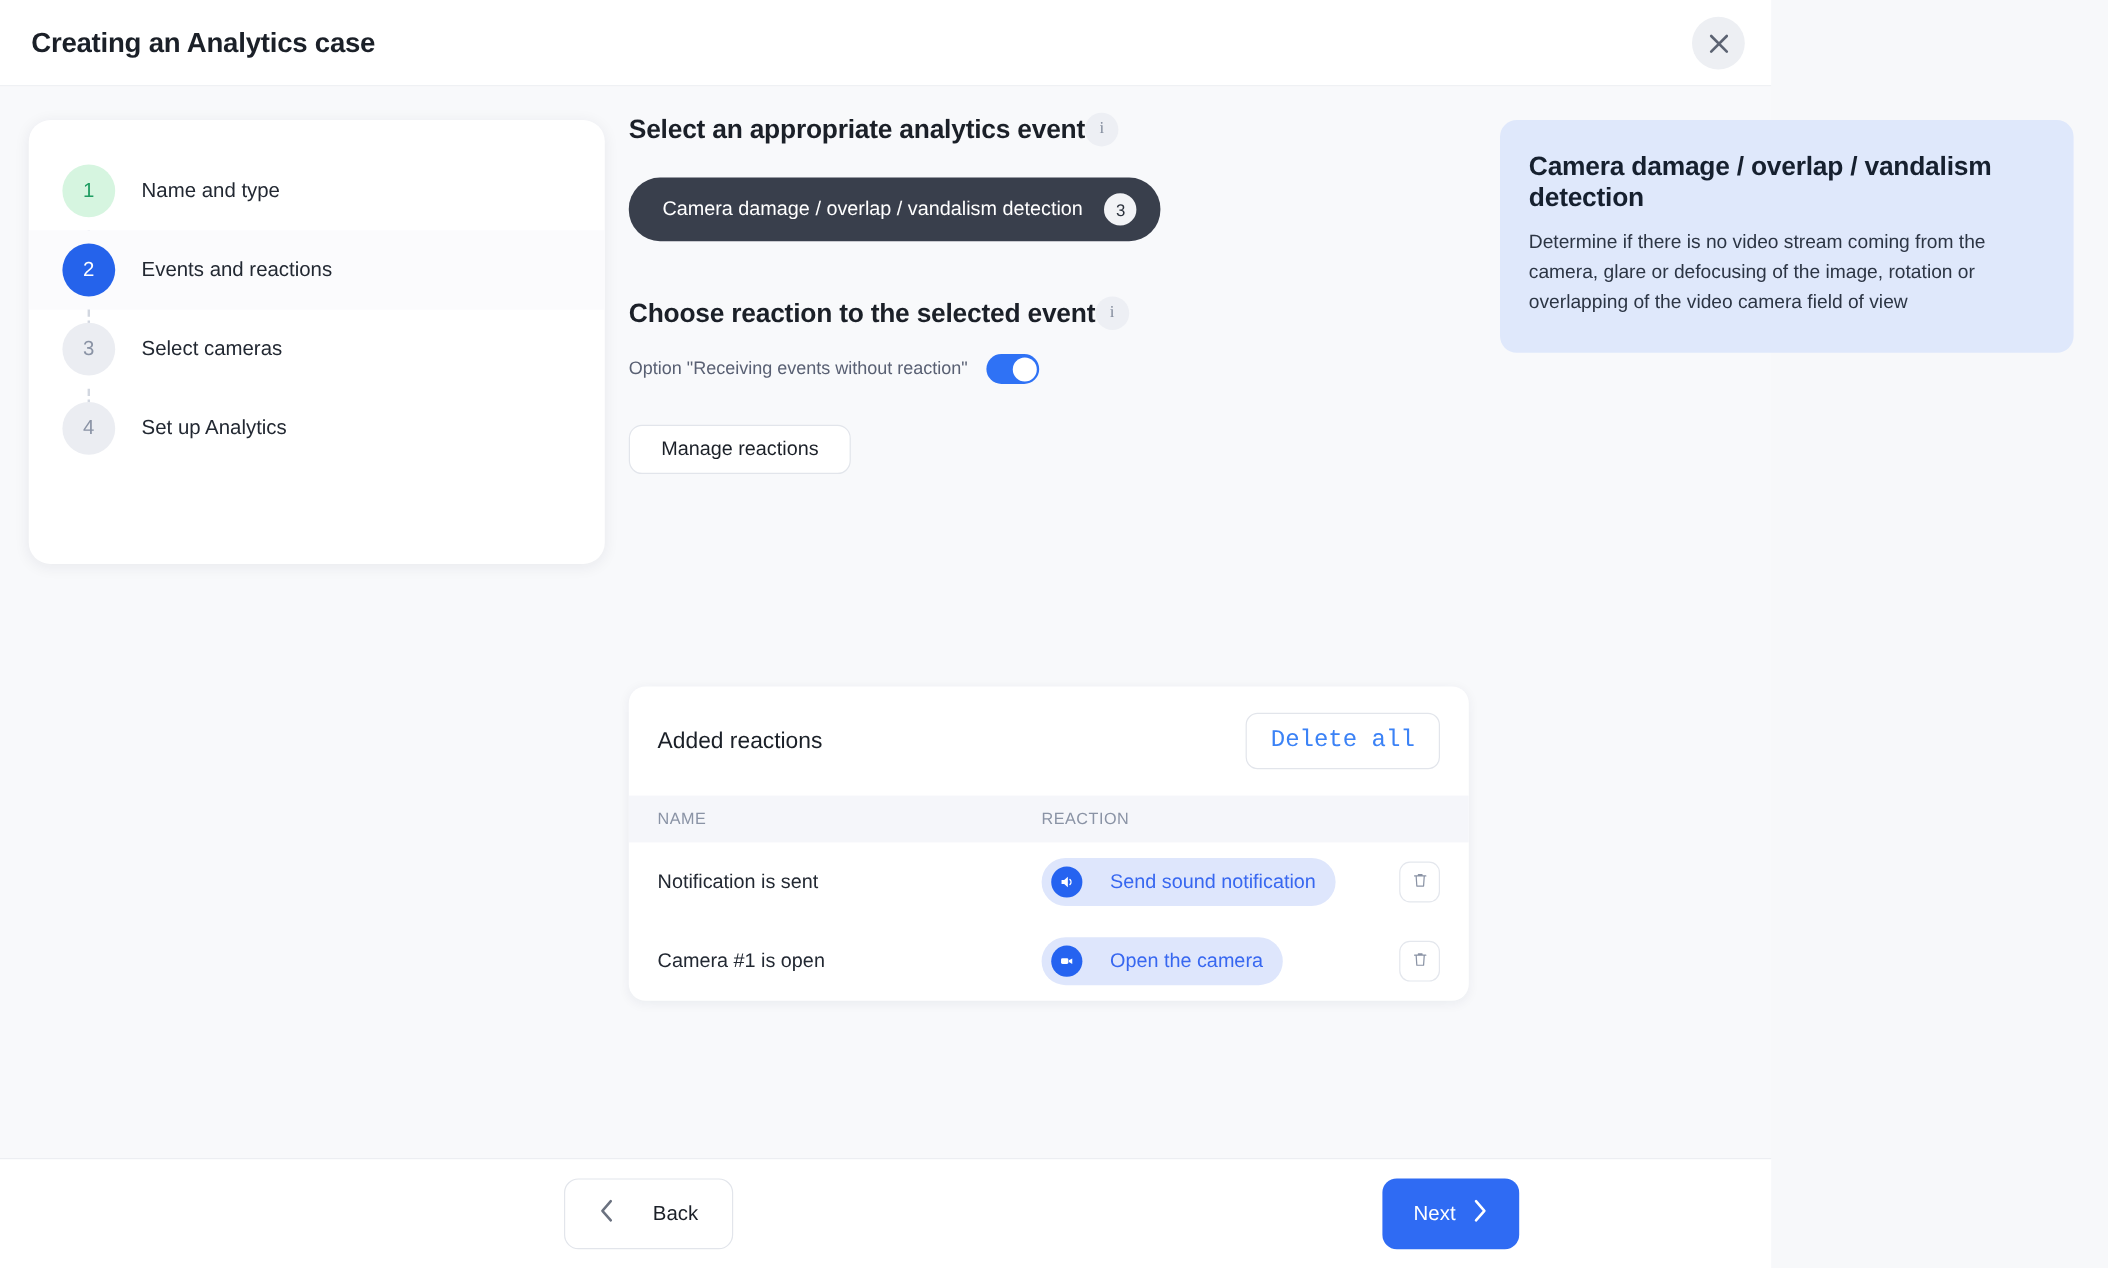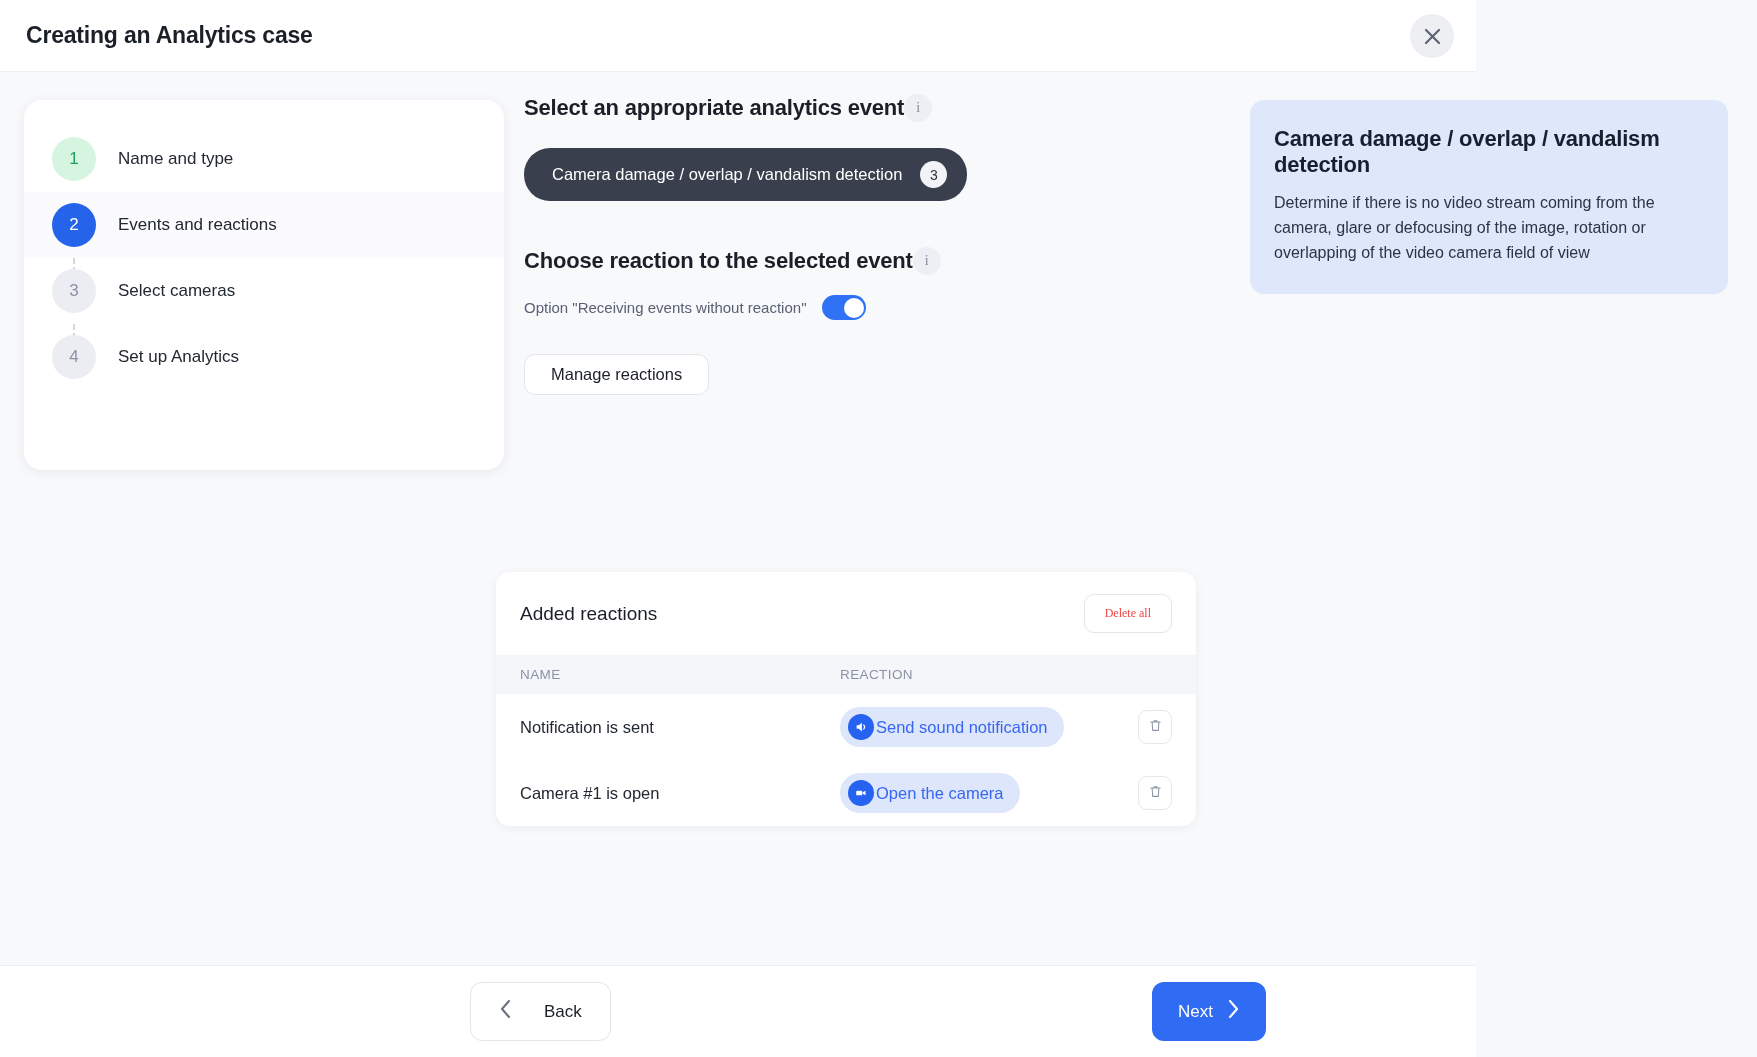"Added reactions" .table-card { left: 496px -> 524px }
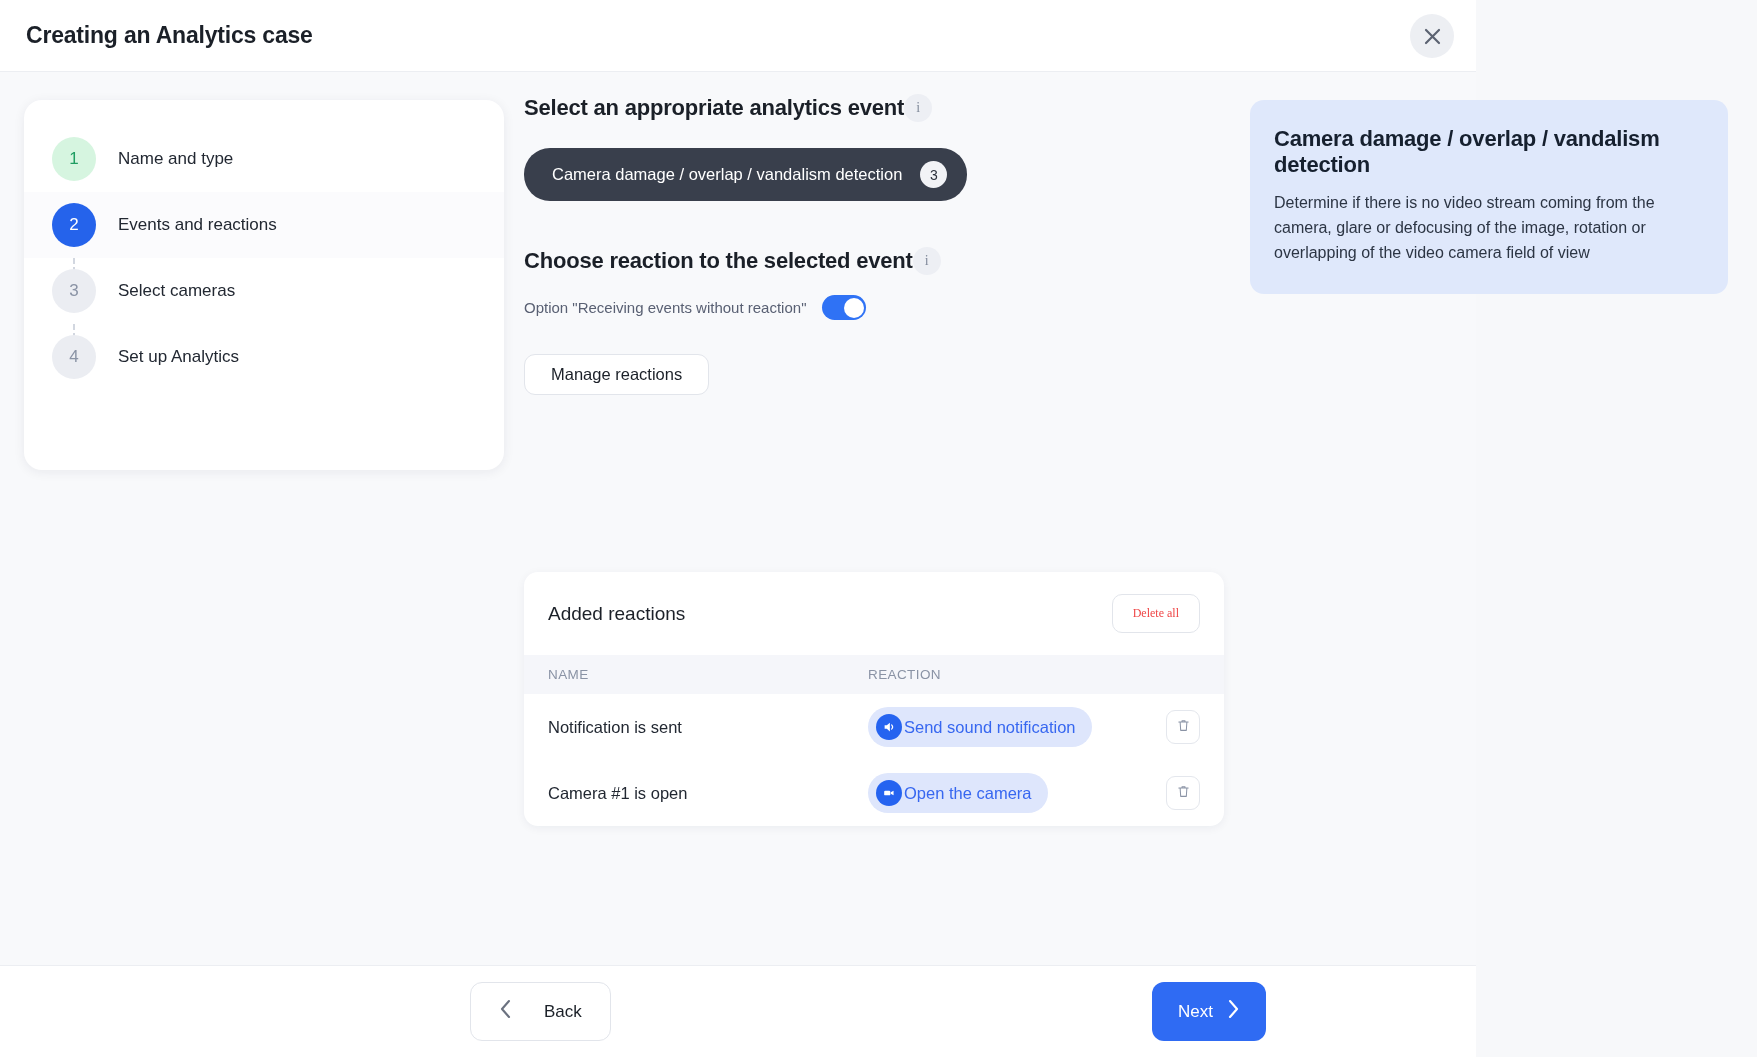"Delete all" .delete-all-btn { color: #ef4444 -> #3b82f6; font-family: Liberation Serif, serif -> Liberation Mono, monospace; font-size: 12px -> 20px }
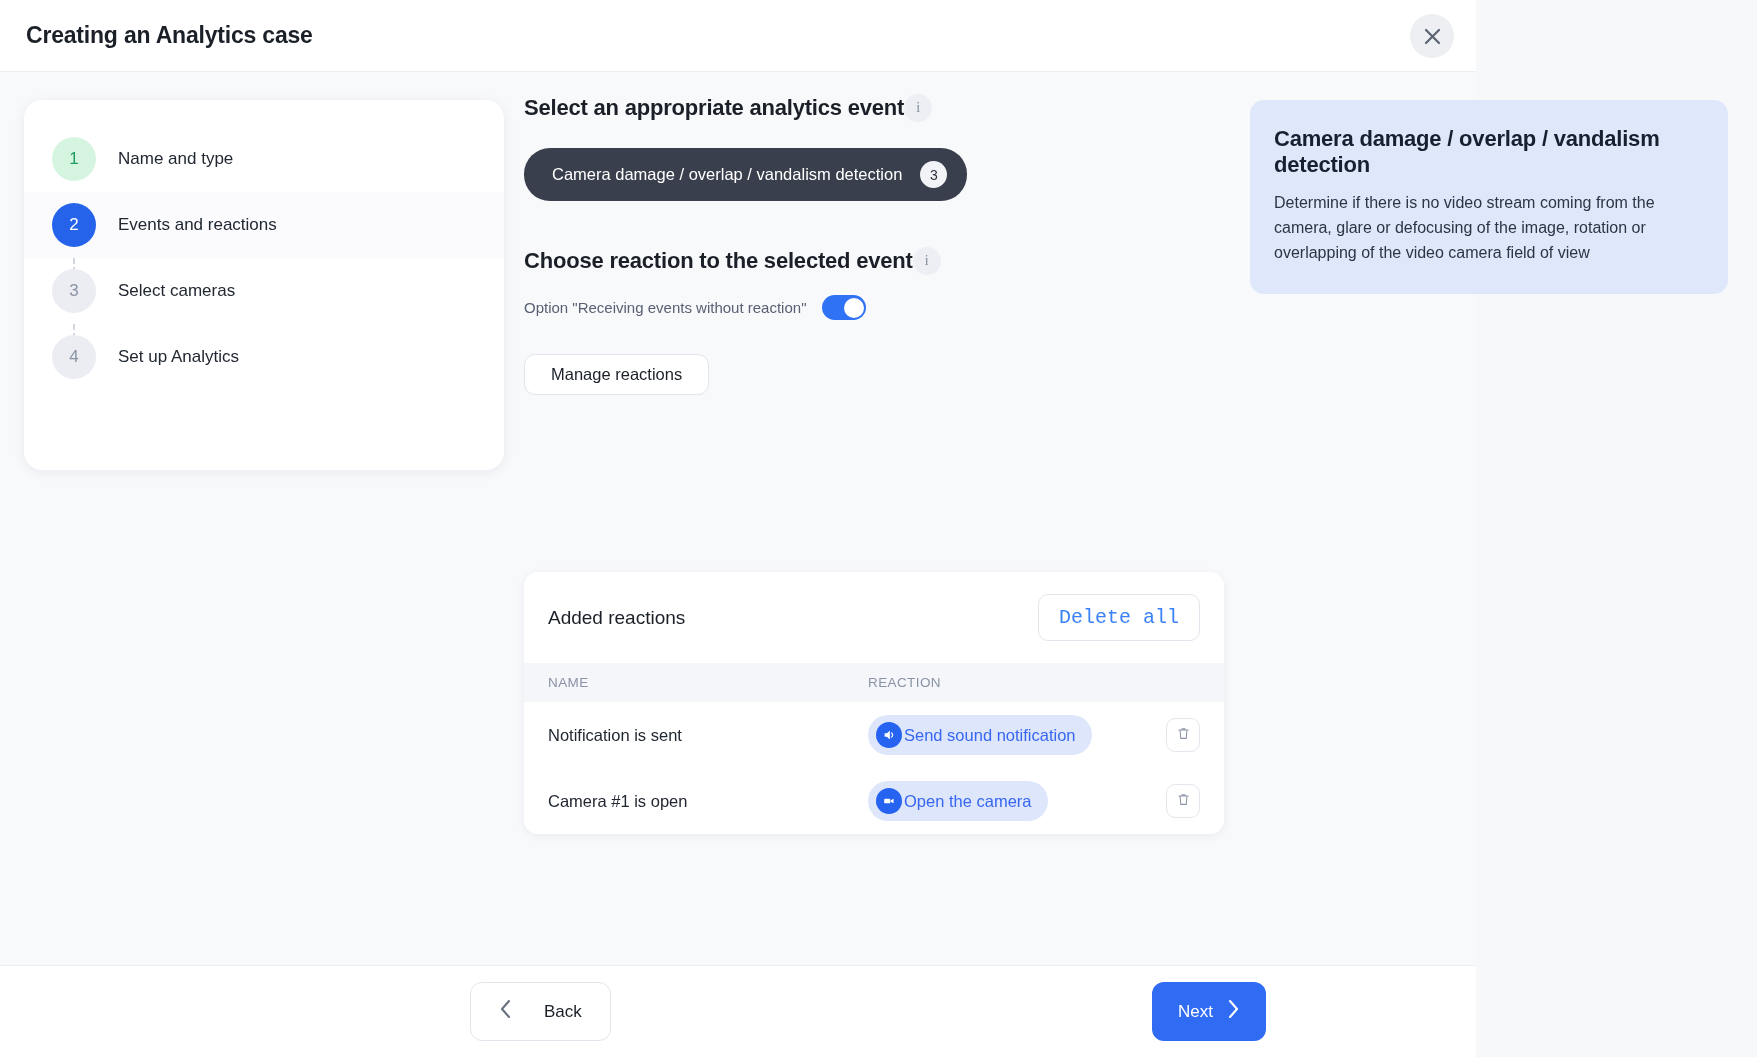"Send sound notification" .reaction-chip { gap: 2px -> 23px }
